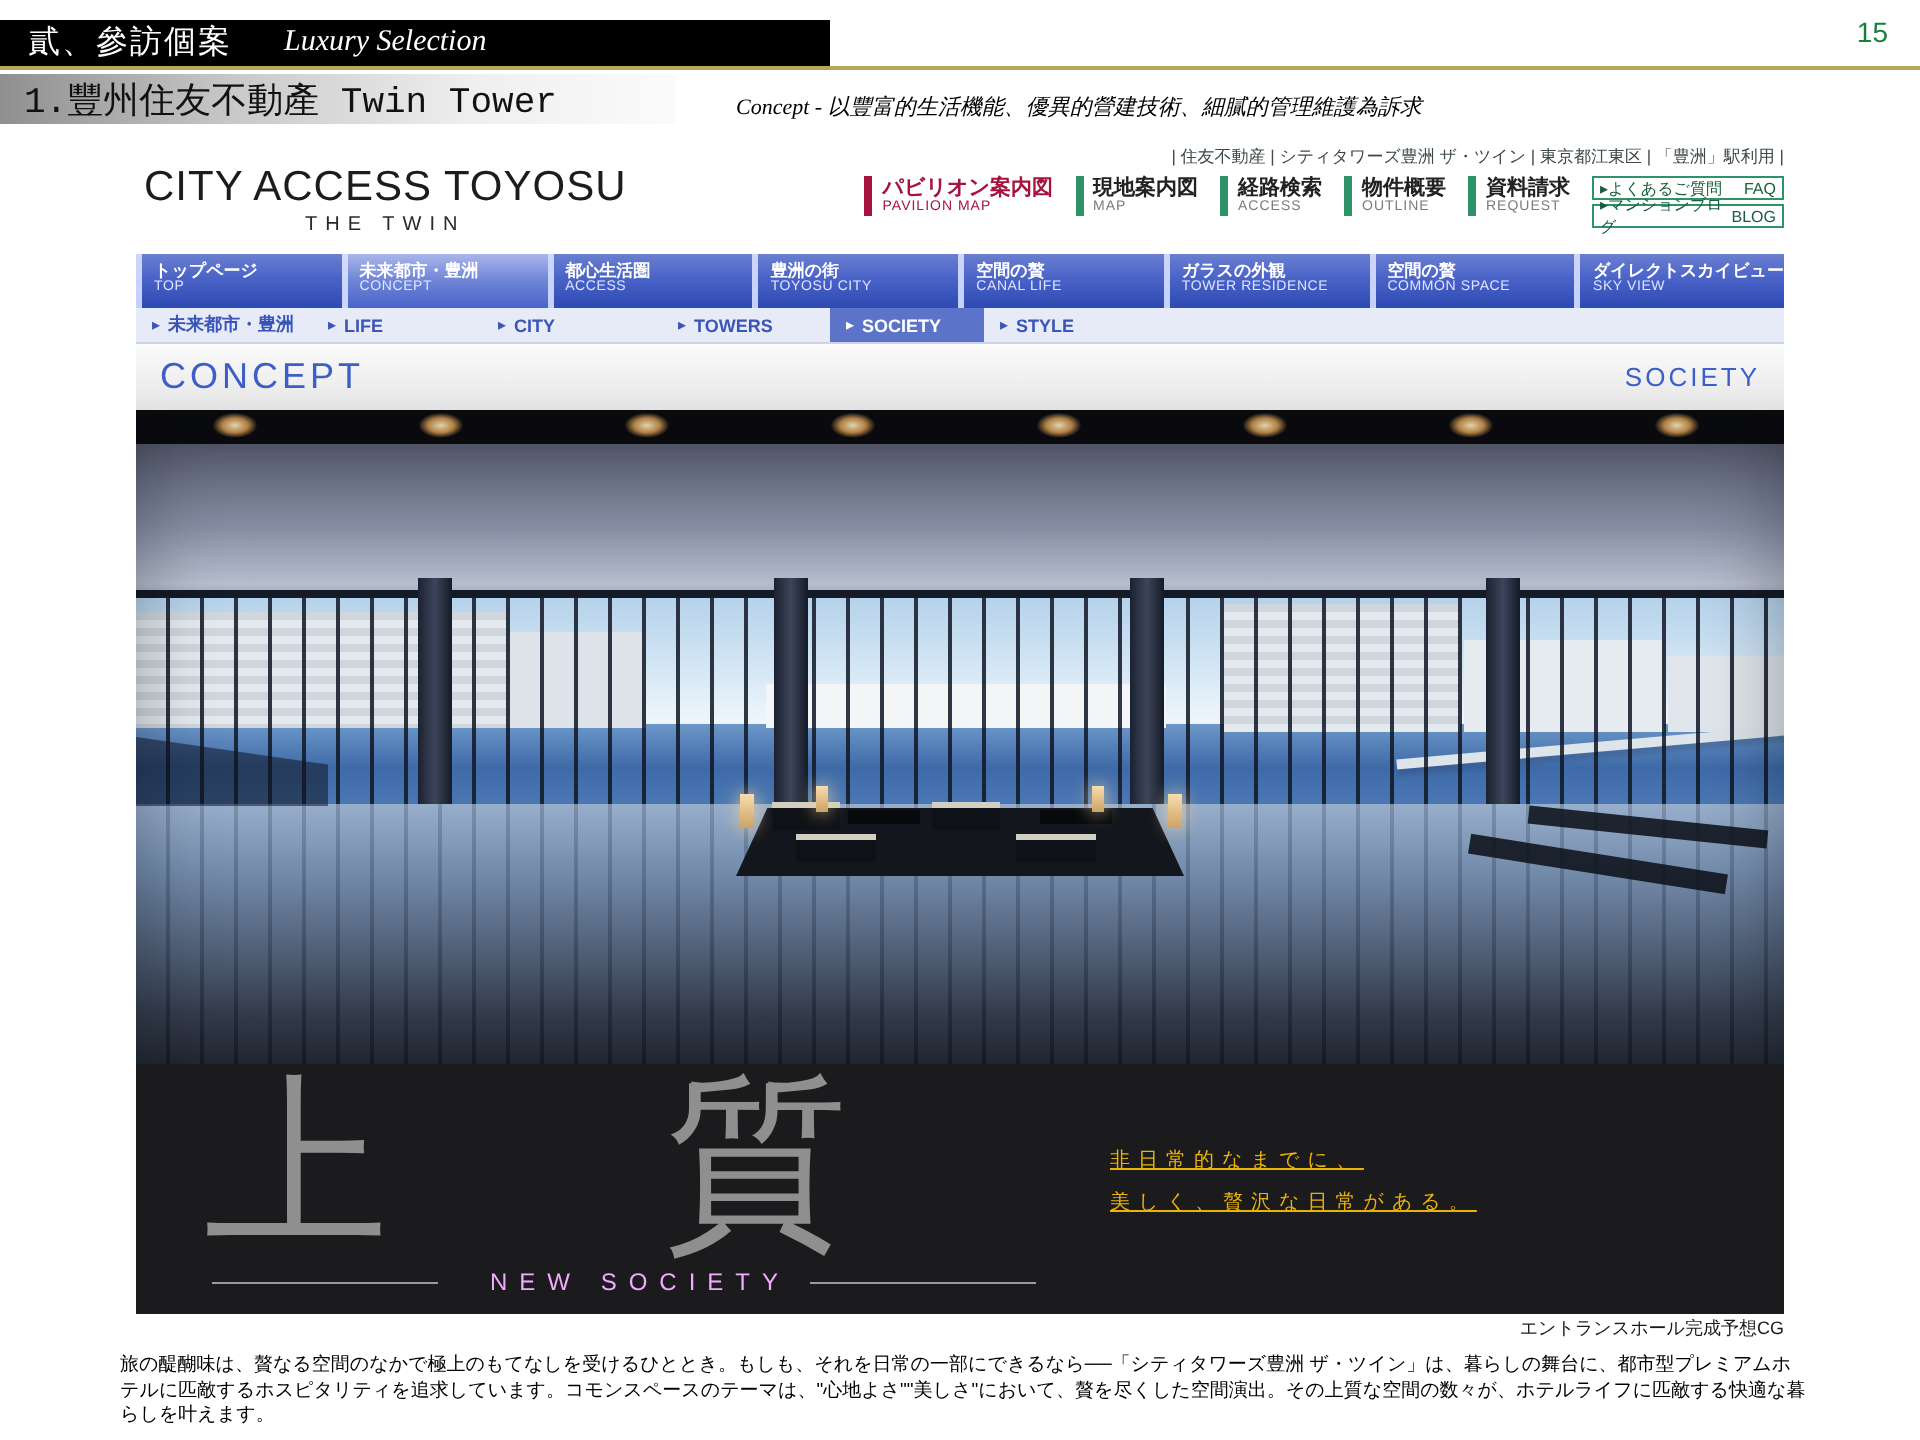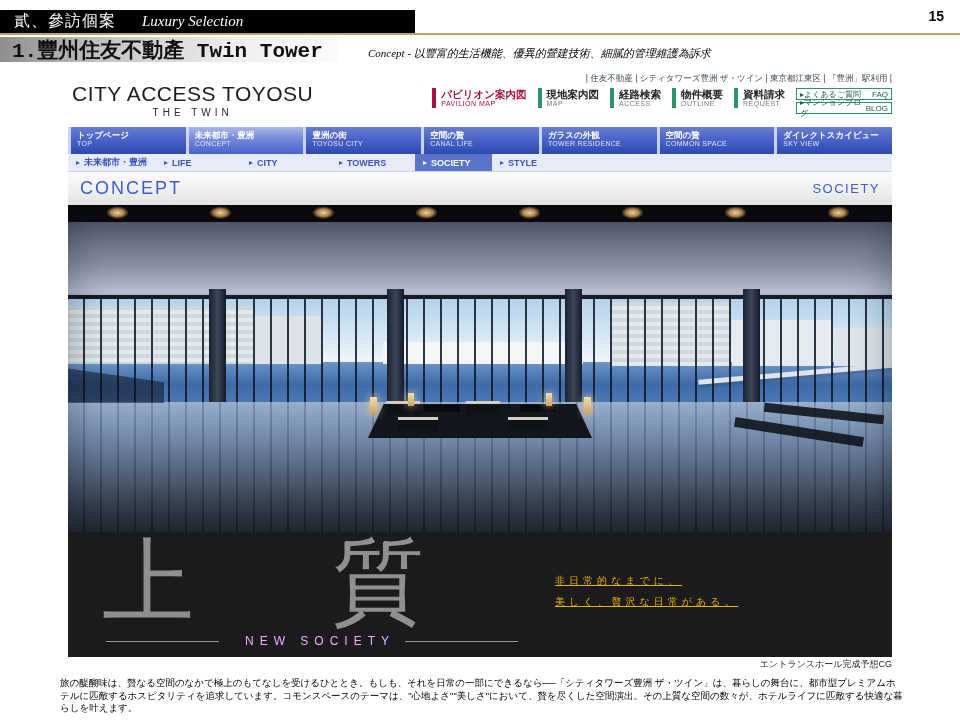"15" .page-num { color: #000000 -> #15803d; font-weight: bold -> normal }
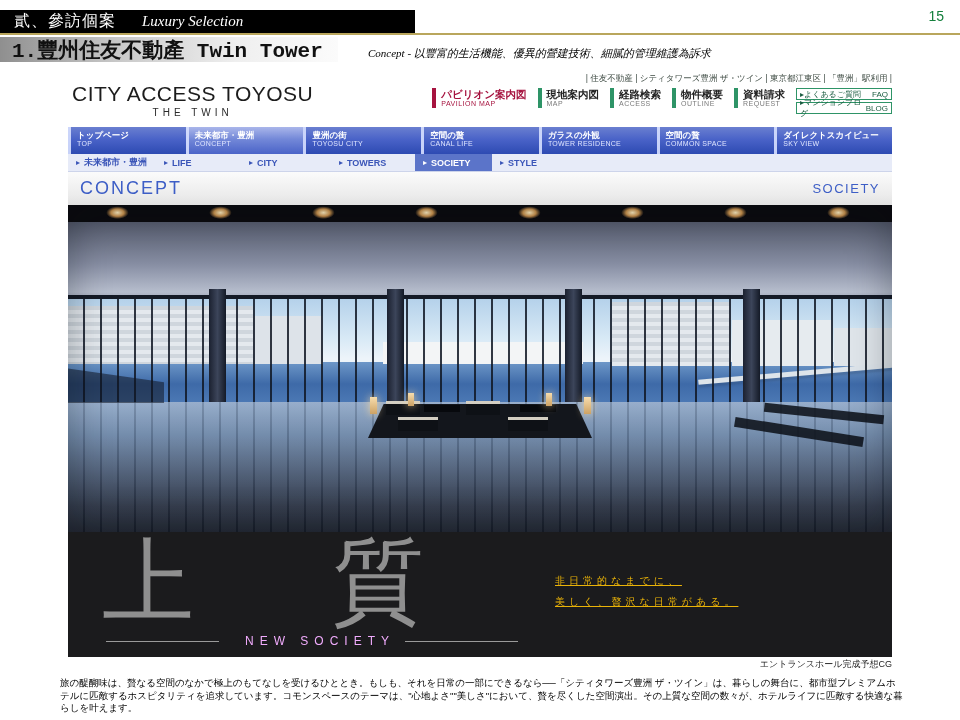"1.豐州住友不動產 Twin Tower" .sub-band-text { font-size: 21px -> 18px; font-weight: bold -> normal }
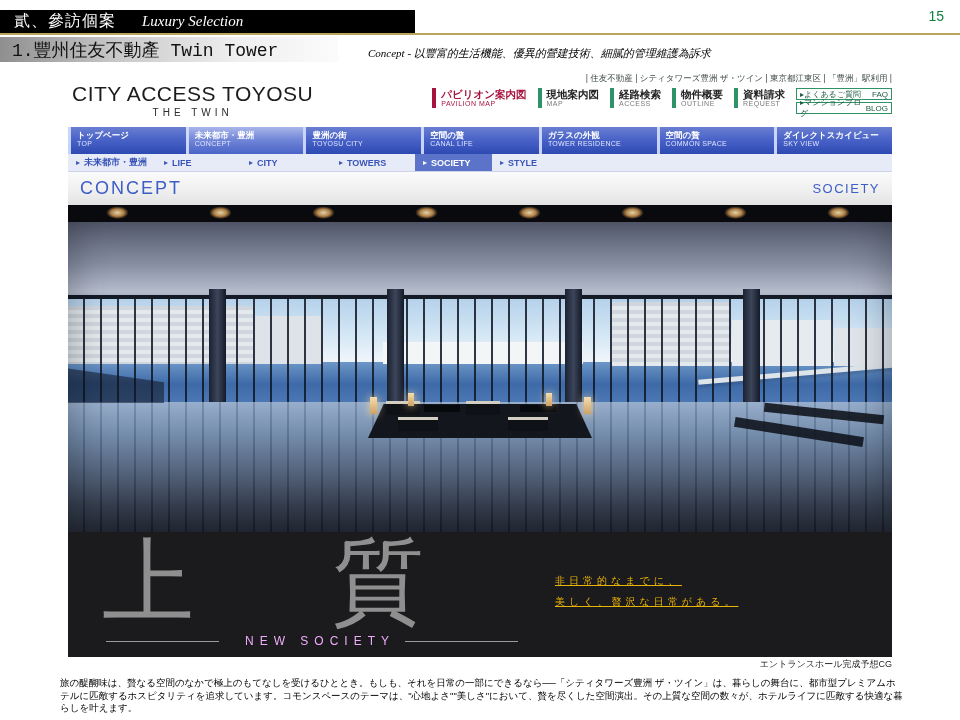"都心生活圏" div.nav-cell { html: none -> <div> <div>都心生活圏</div> <div>ACCESS</div> </div> }
